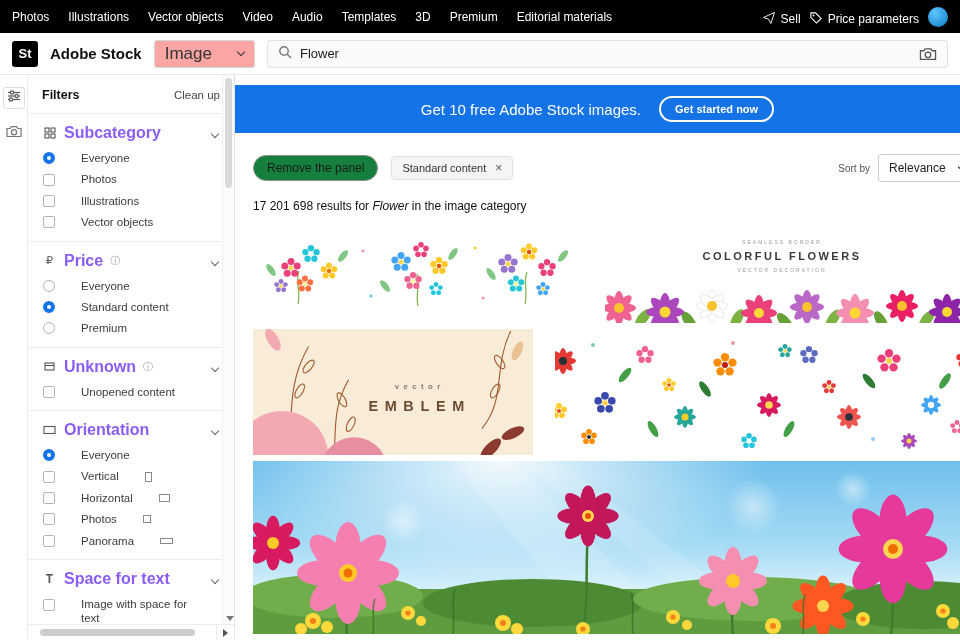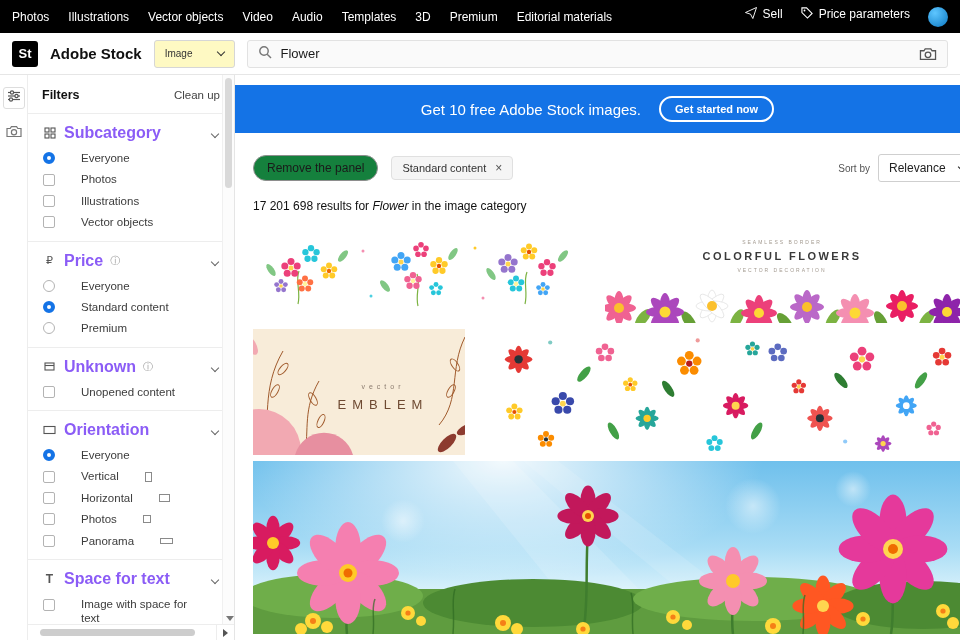"Sell" .top-right { align-items: flex-start -> flex-end; gap: 18px -> 9px }
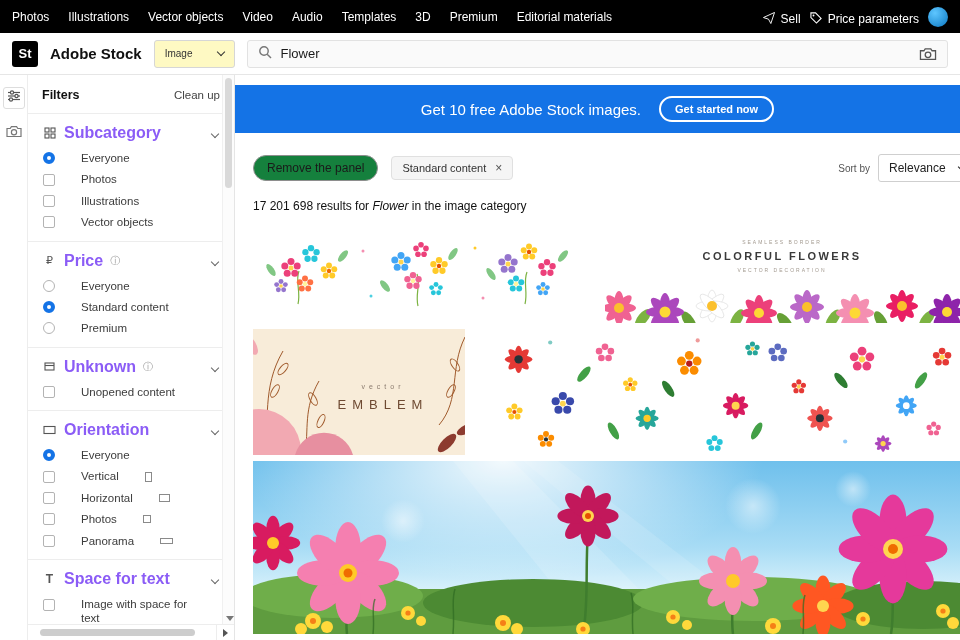"Image" .cat-select { background: #fef9c3 -> #fca5a5; font-size: 10px -> 17px }
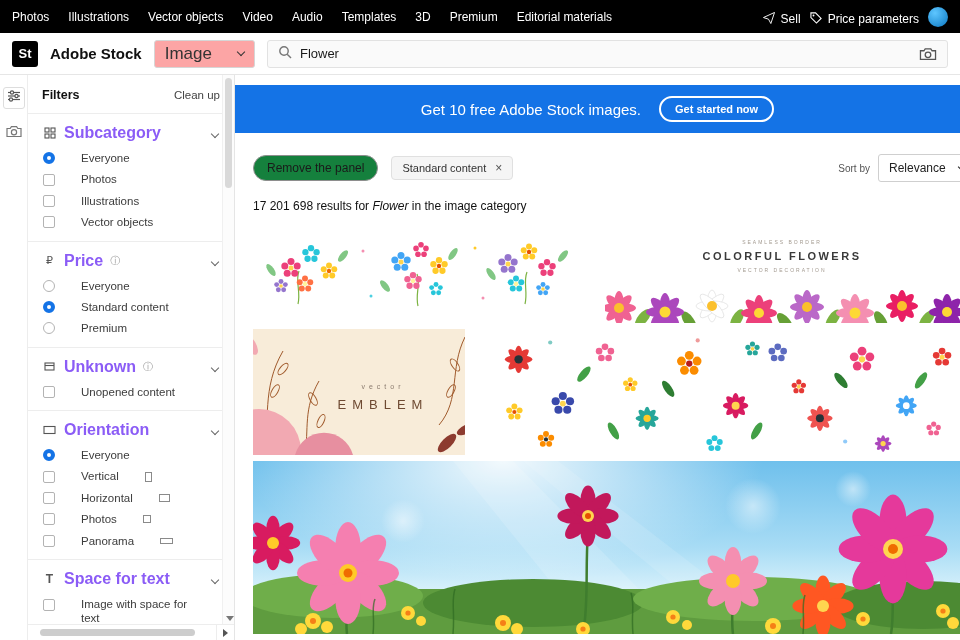"EMBLEM" .c3 { font-weight: none -> bold; width: 212px -> 280px }
